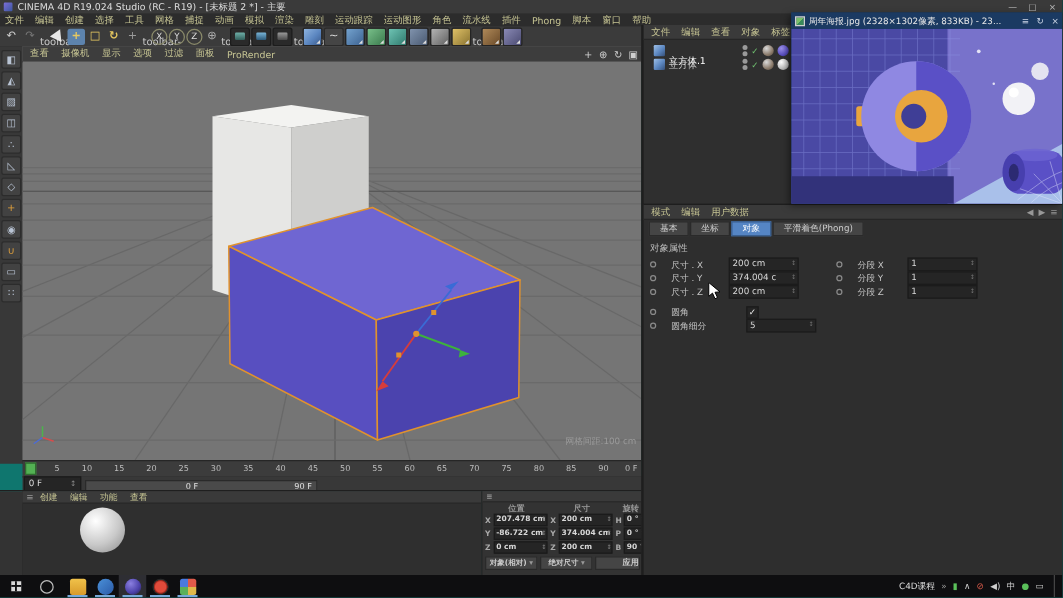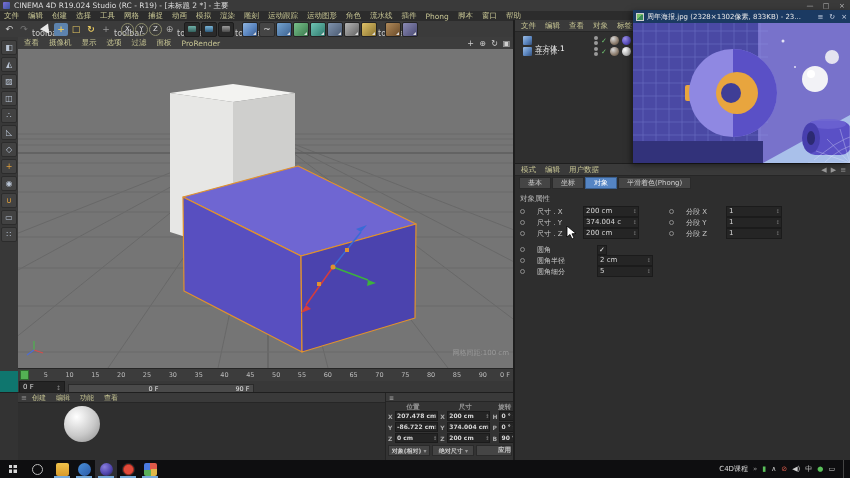"圆角半径" div.arow { html: <div> <span></span> <span>圆角半径</span> <span>2 cm</span> </div> -> none }
